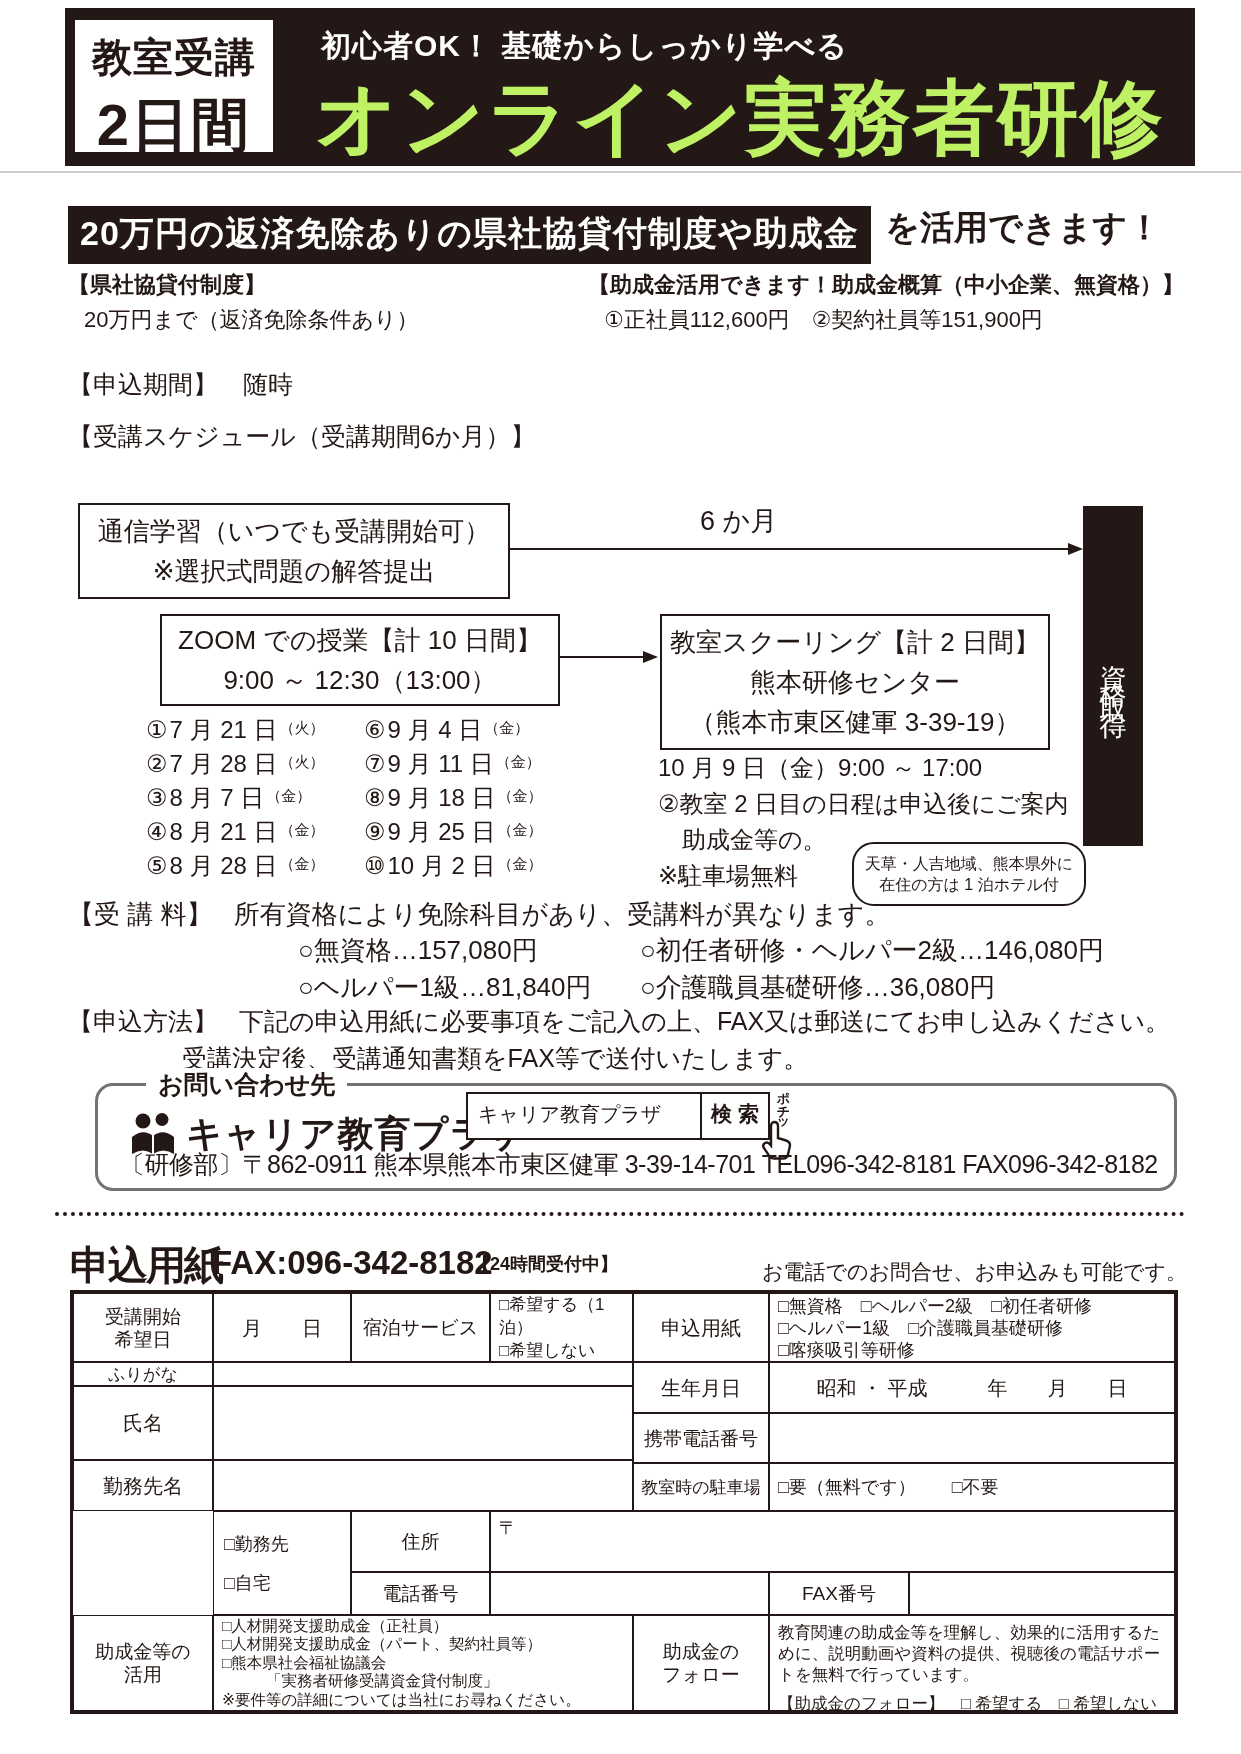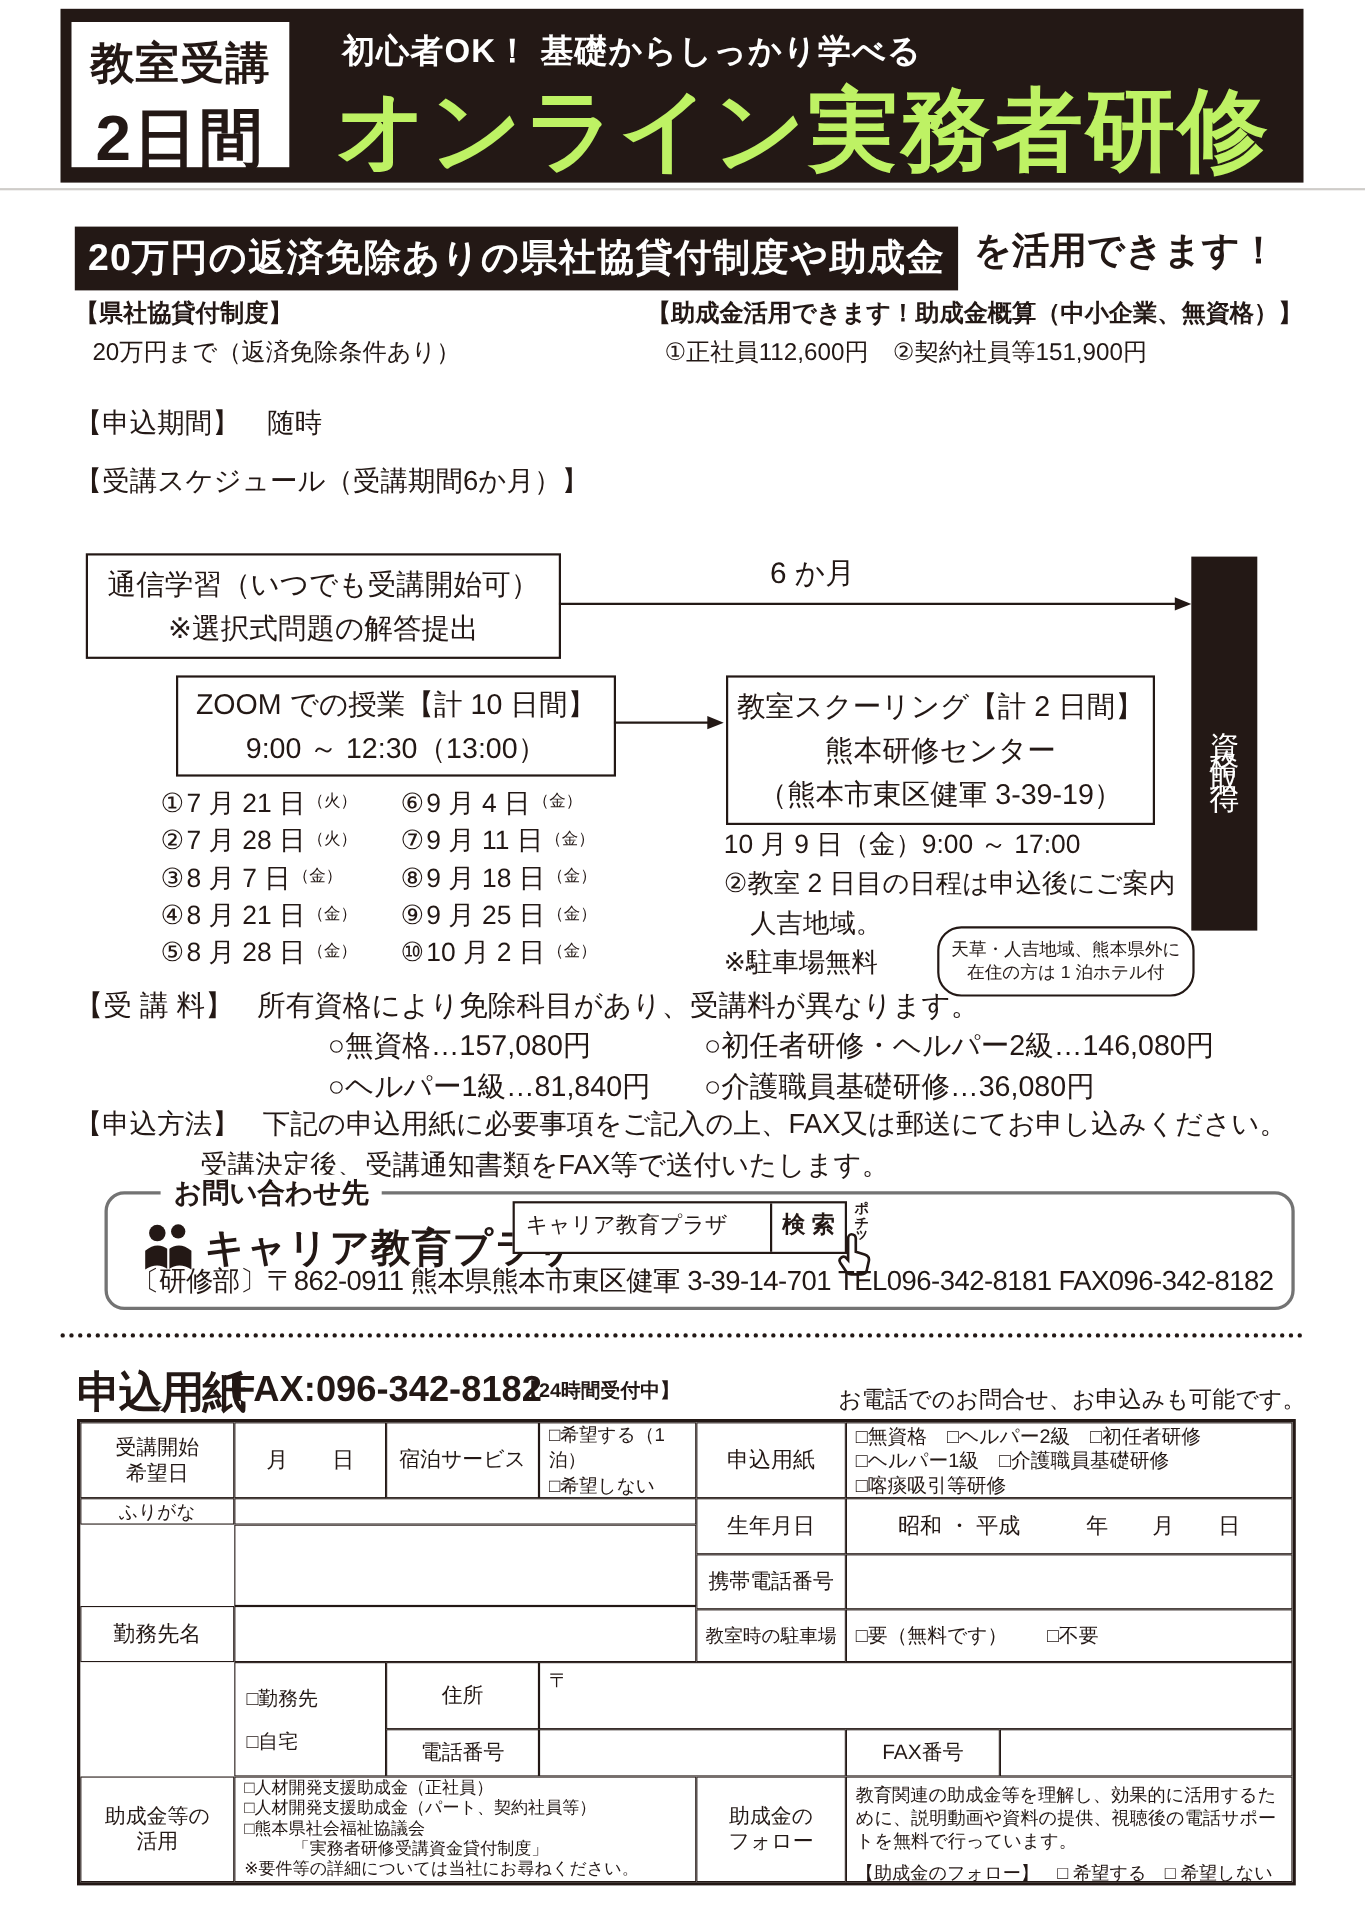"教室受講" .banner { left: 55px -> 65px }
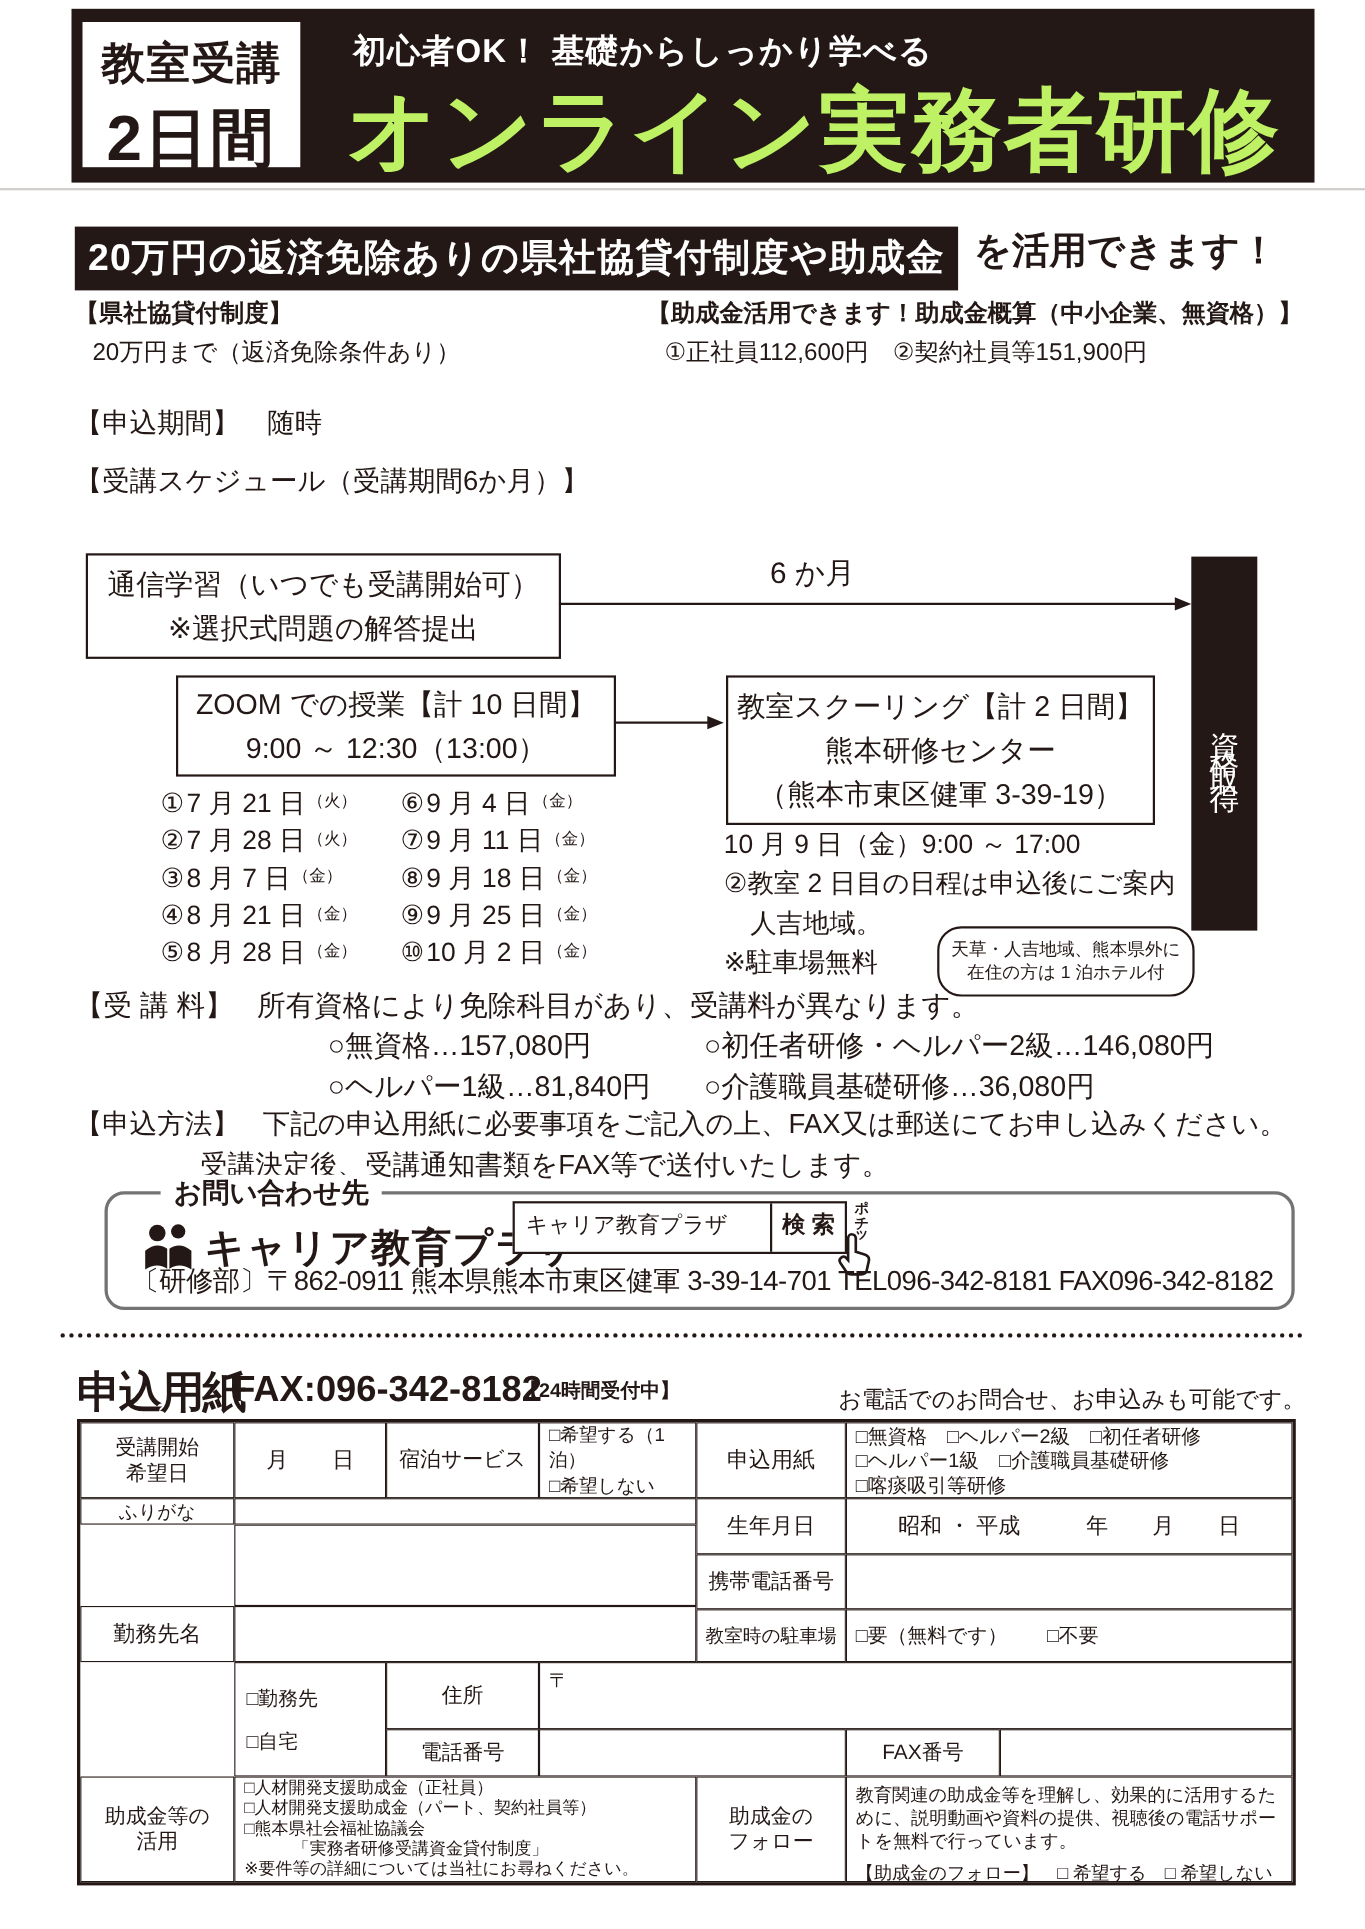"人吉地域。" div { text: 人吉地域 -> 助成金等の }
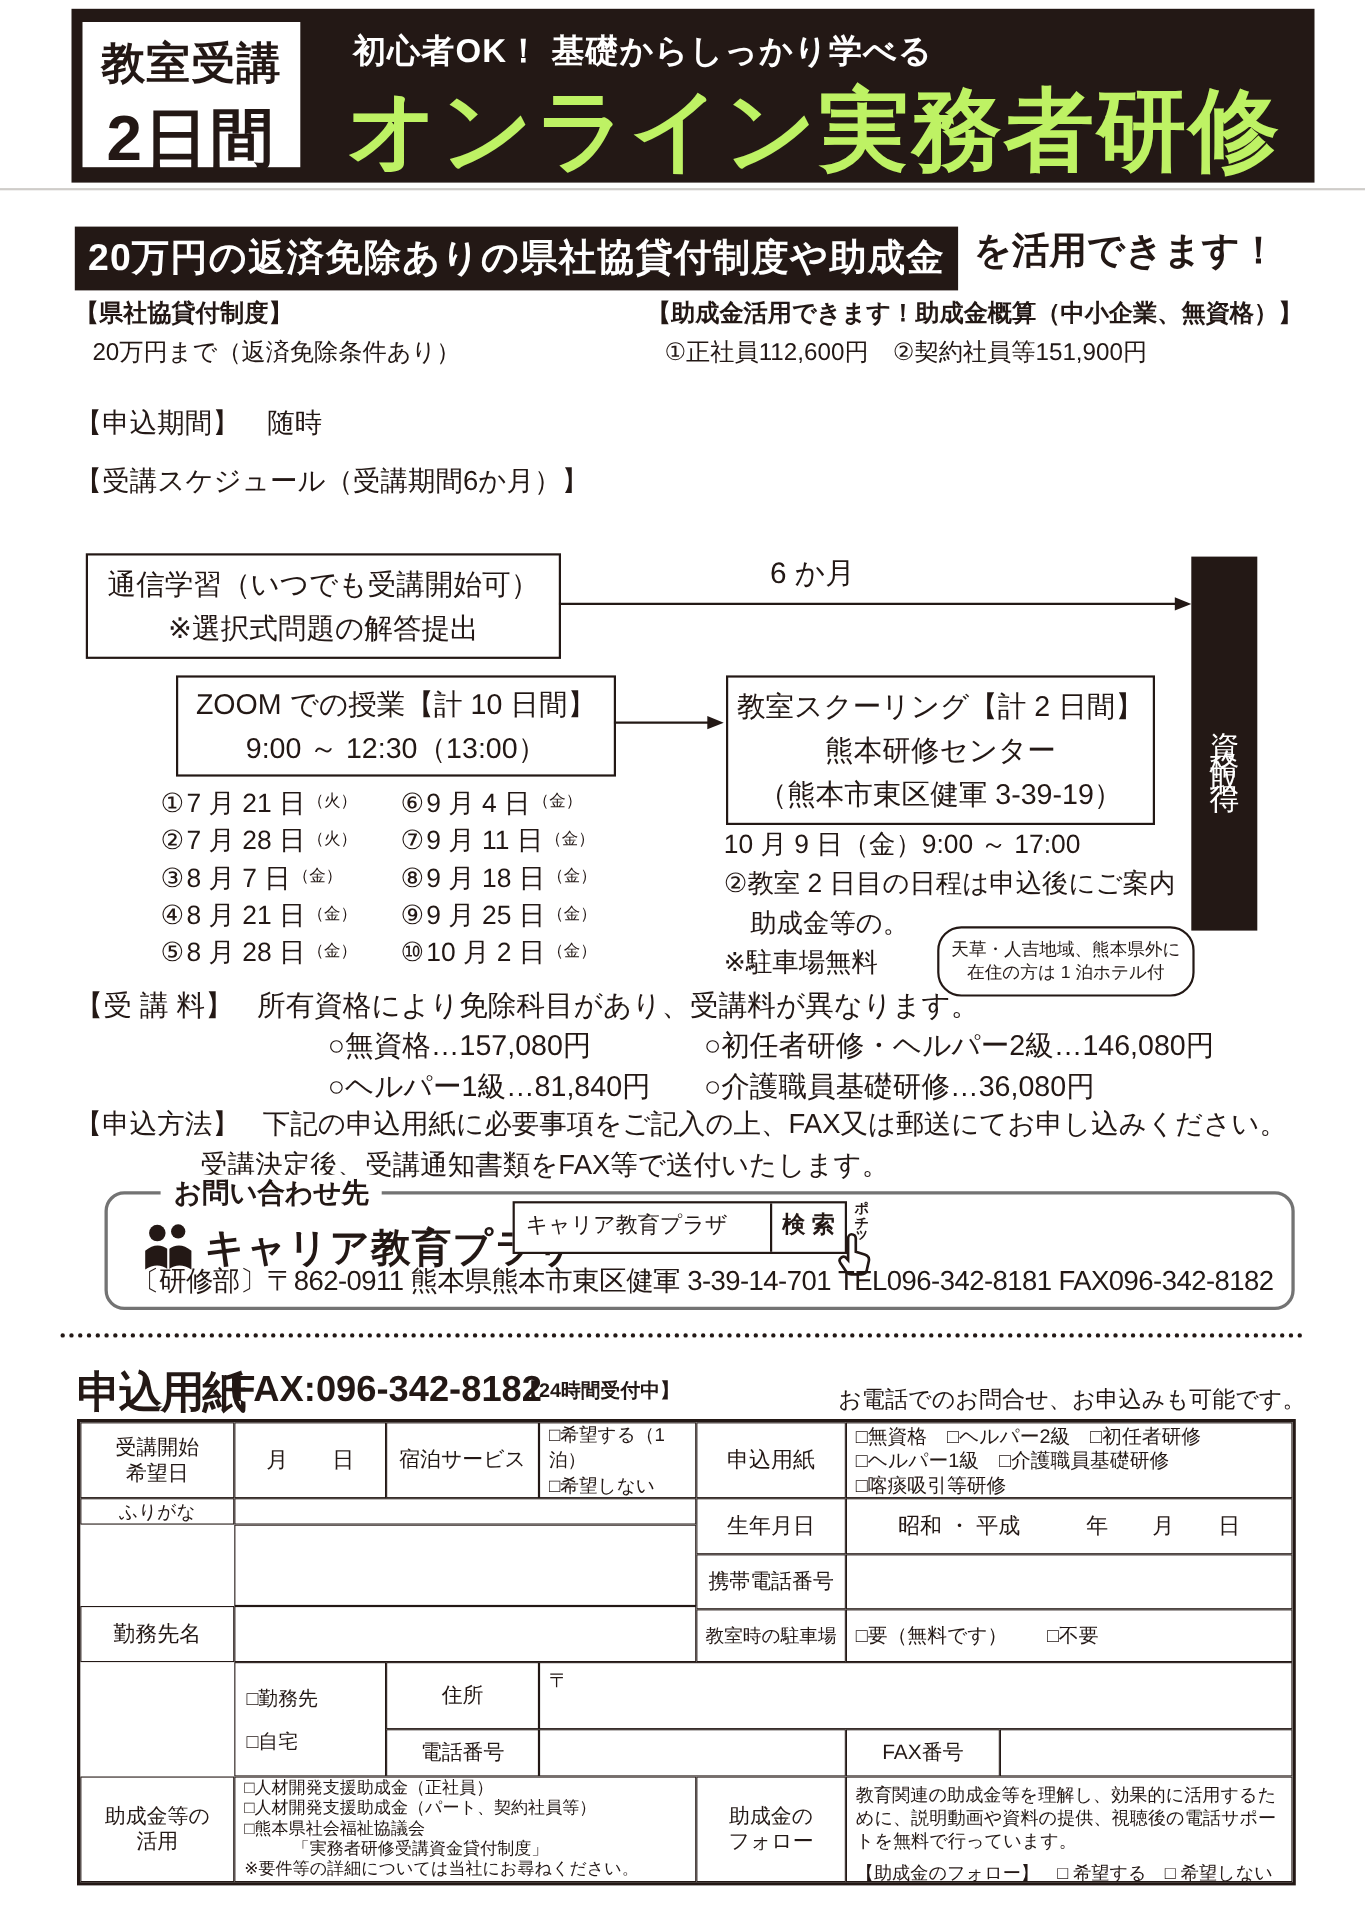"氏名" div.cell { html: none -> <div> <span>氏名</span> </div> }
